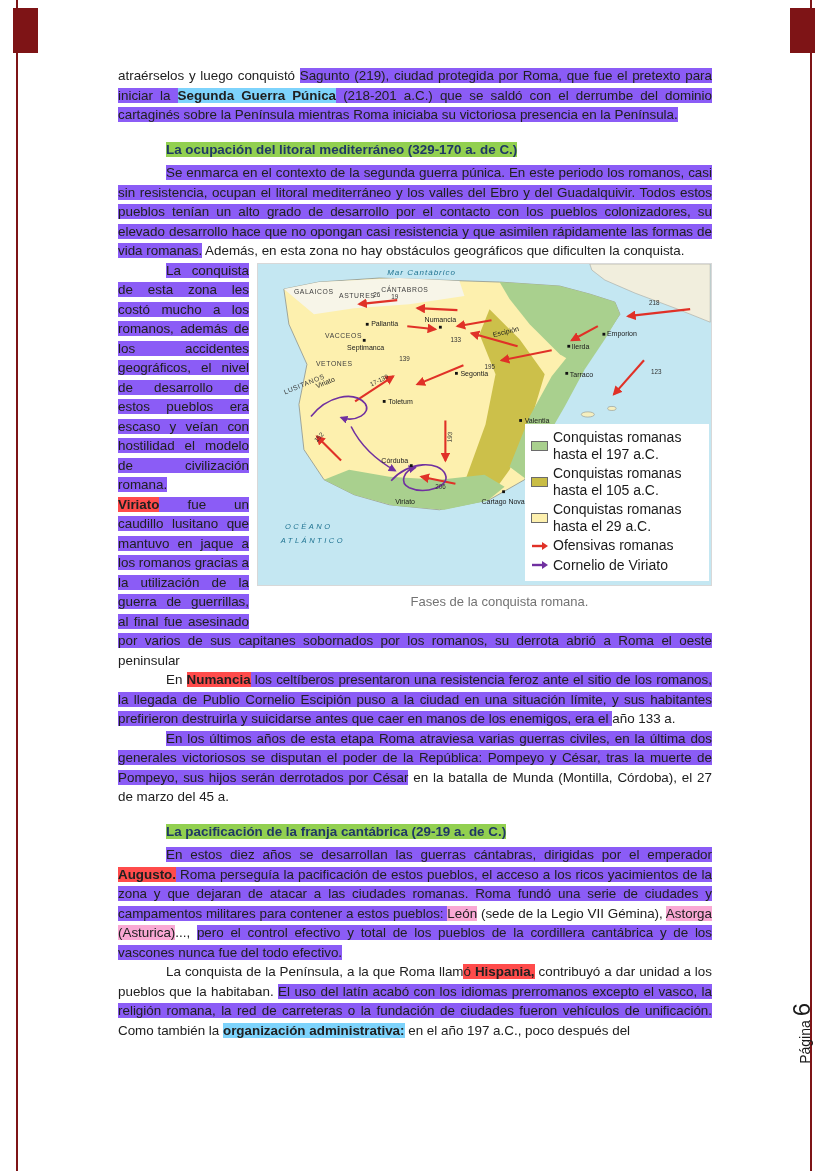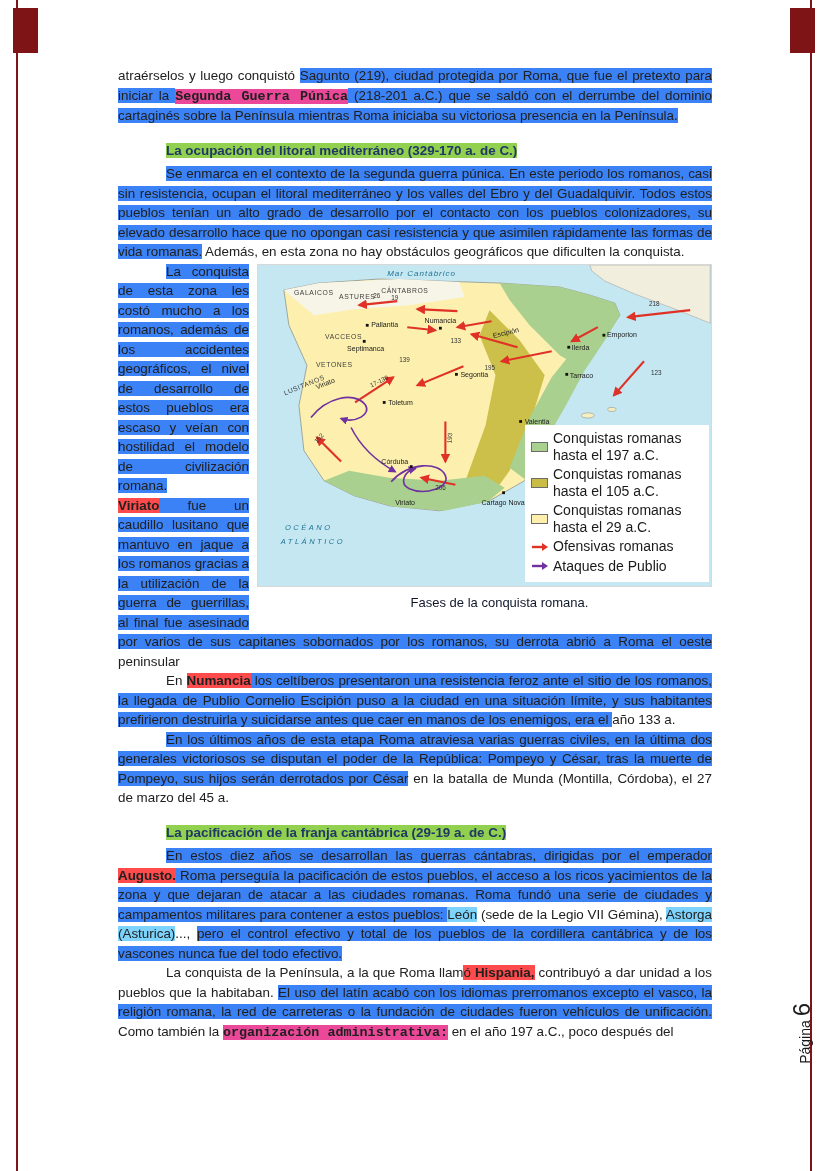"Sagunto (219)," .r-cyan { background: #3b82f6 -> #8b5cf6 }
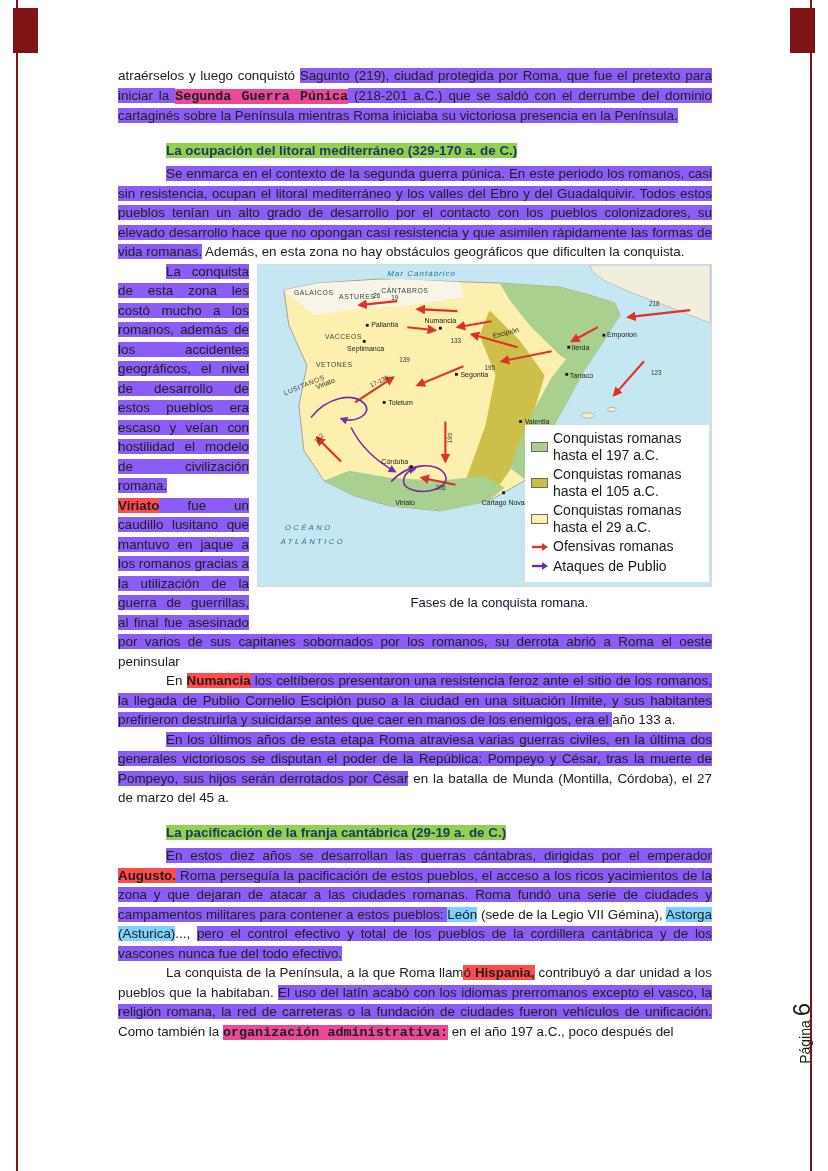"Segunda Guerra Púnica" .r-greenb { background: #ec4899 -> #7dd3fc; font-family: Liberation Mono, monospace -> none }
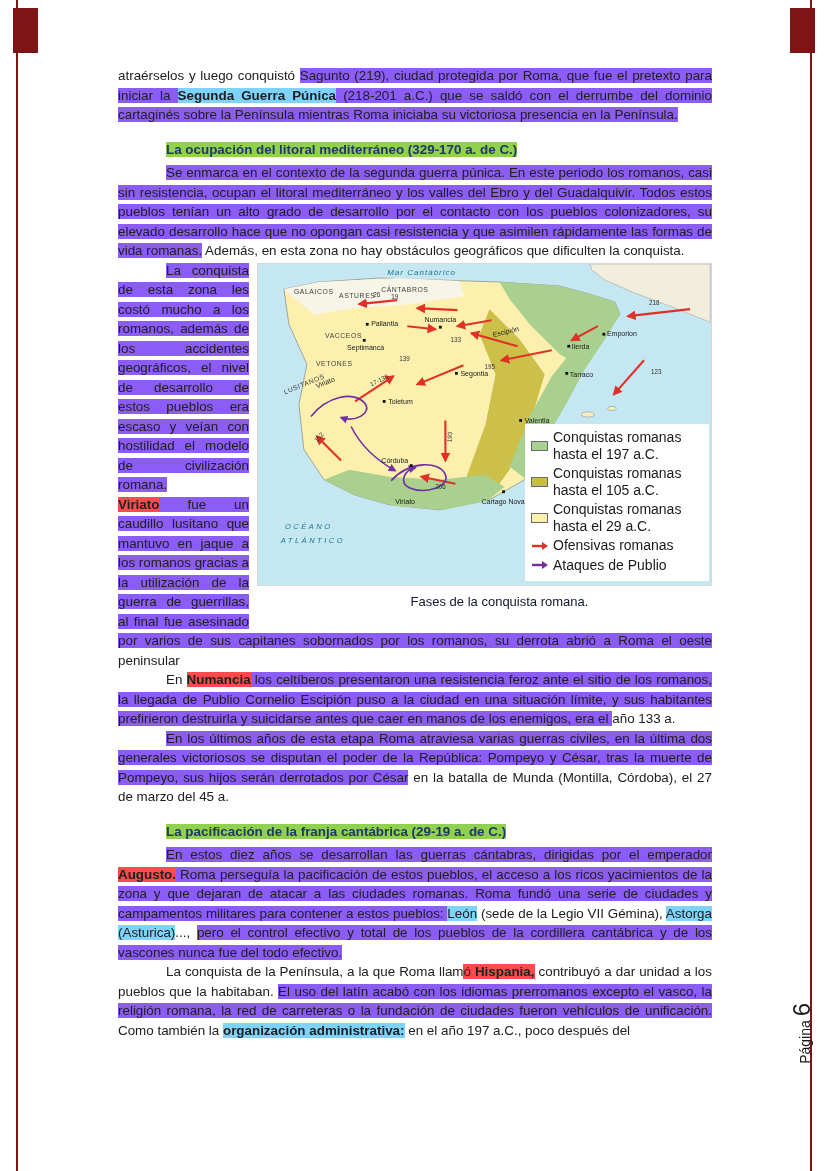"Ataques de Publio" span { text: Ataques de Publio -> Cornelio de Viriato }
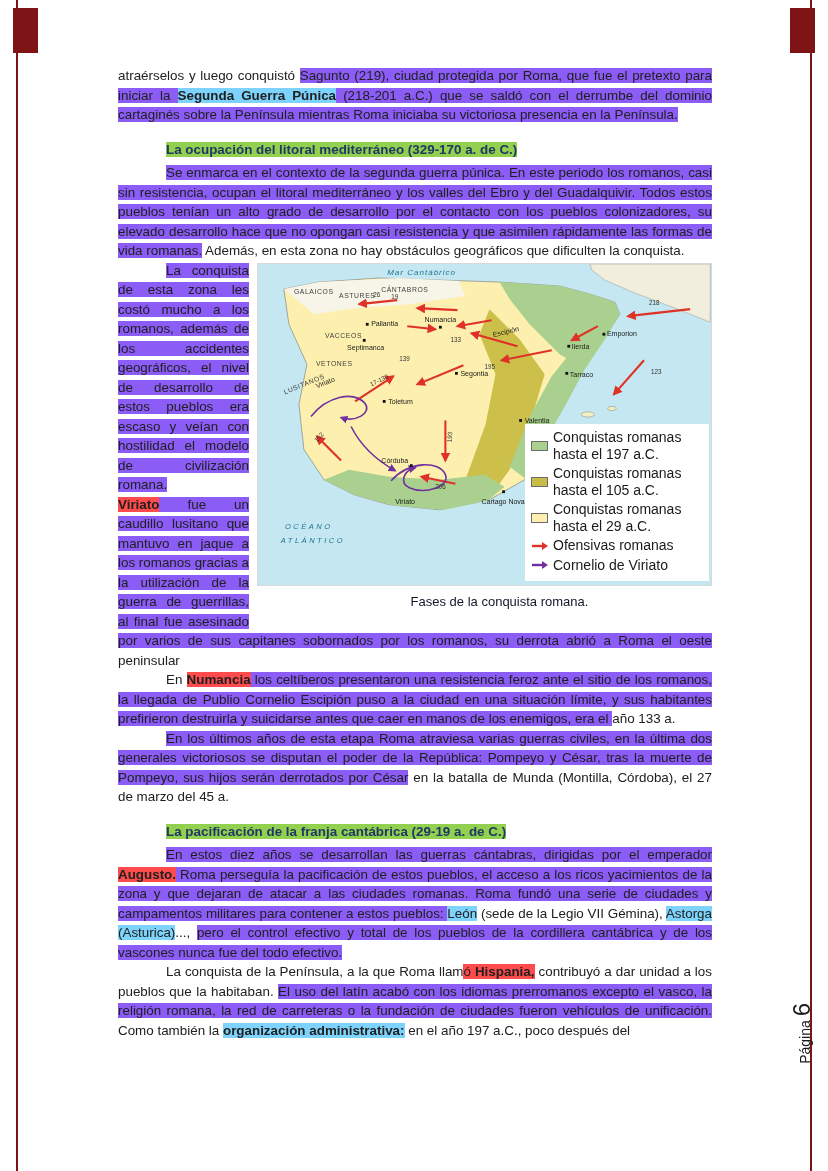"Fases de la conquista romana." .map-caption { color: #0f172a -> #737373 }
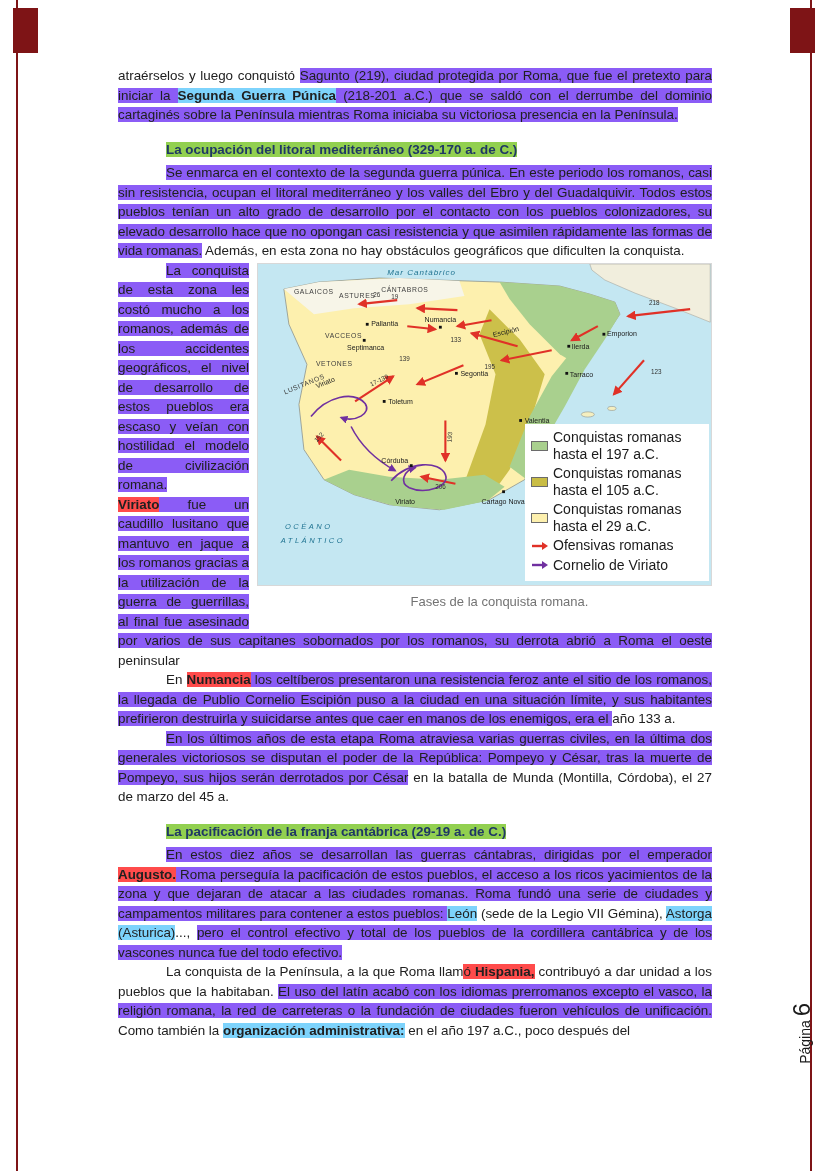"León" .r-yellow { background: #7dd3fc -> #f9a8d4 }
